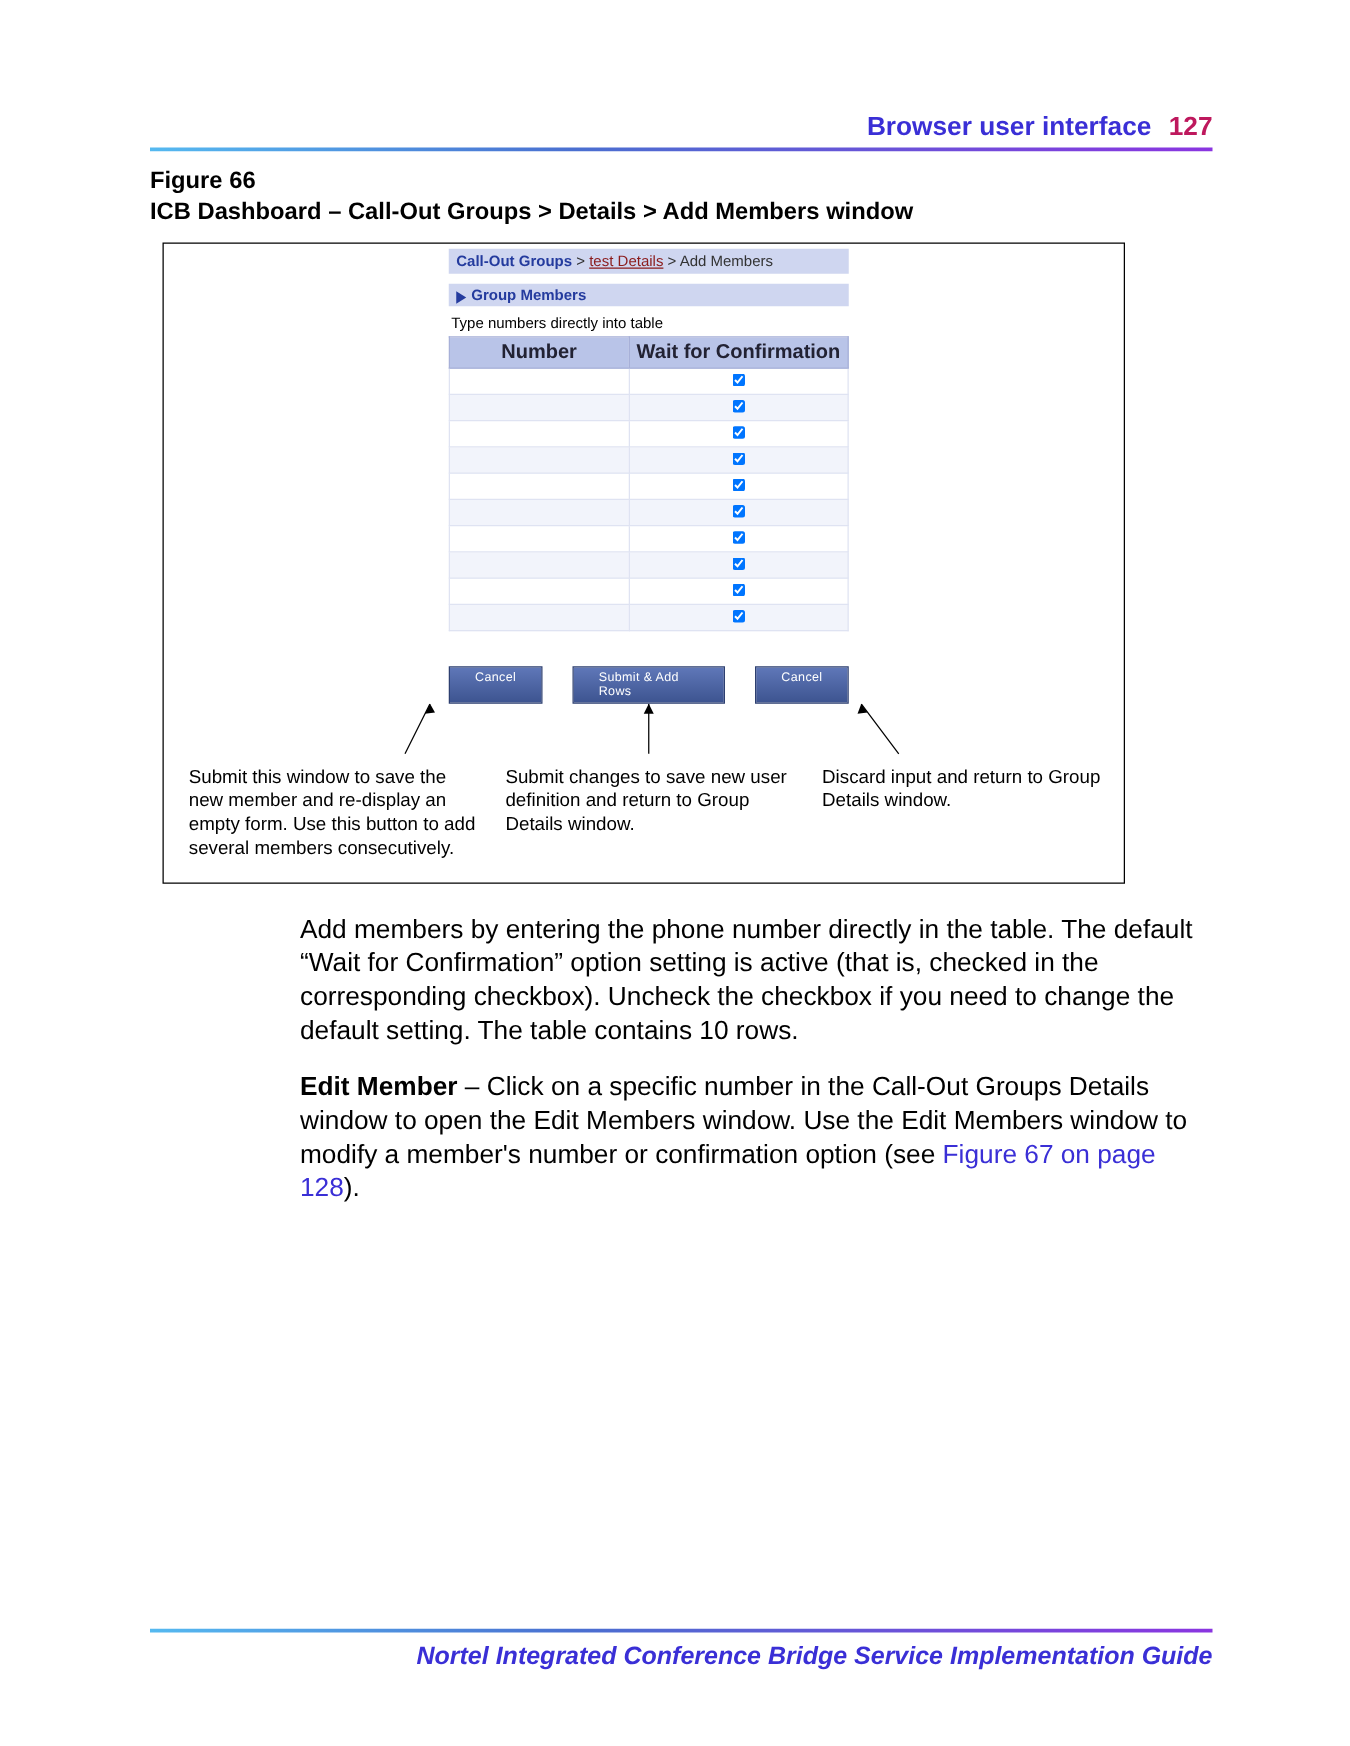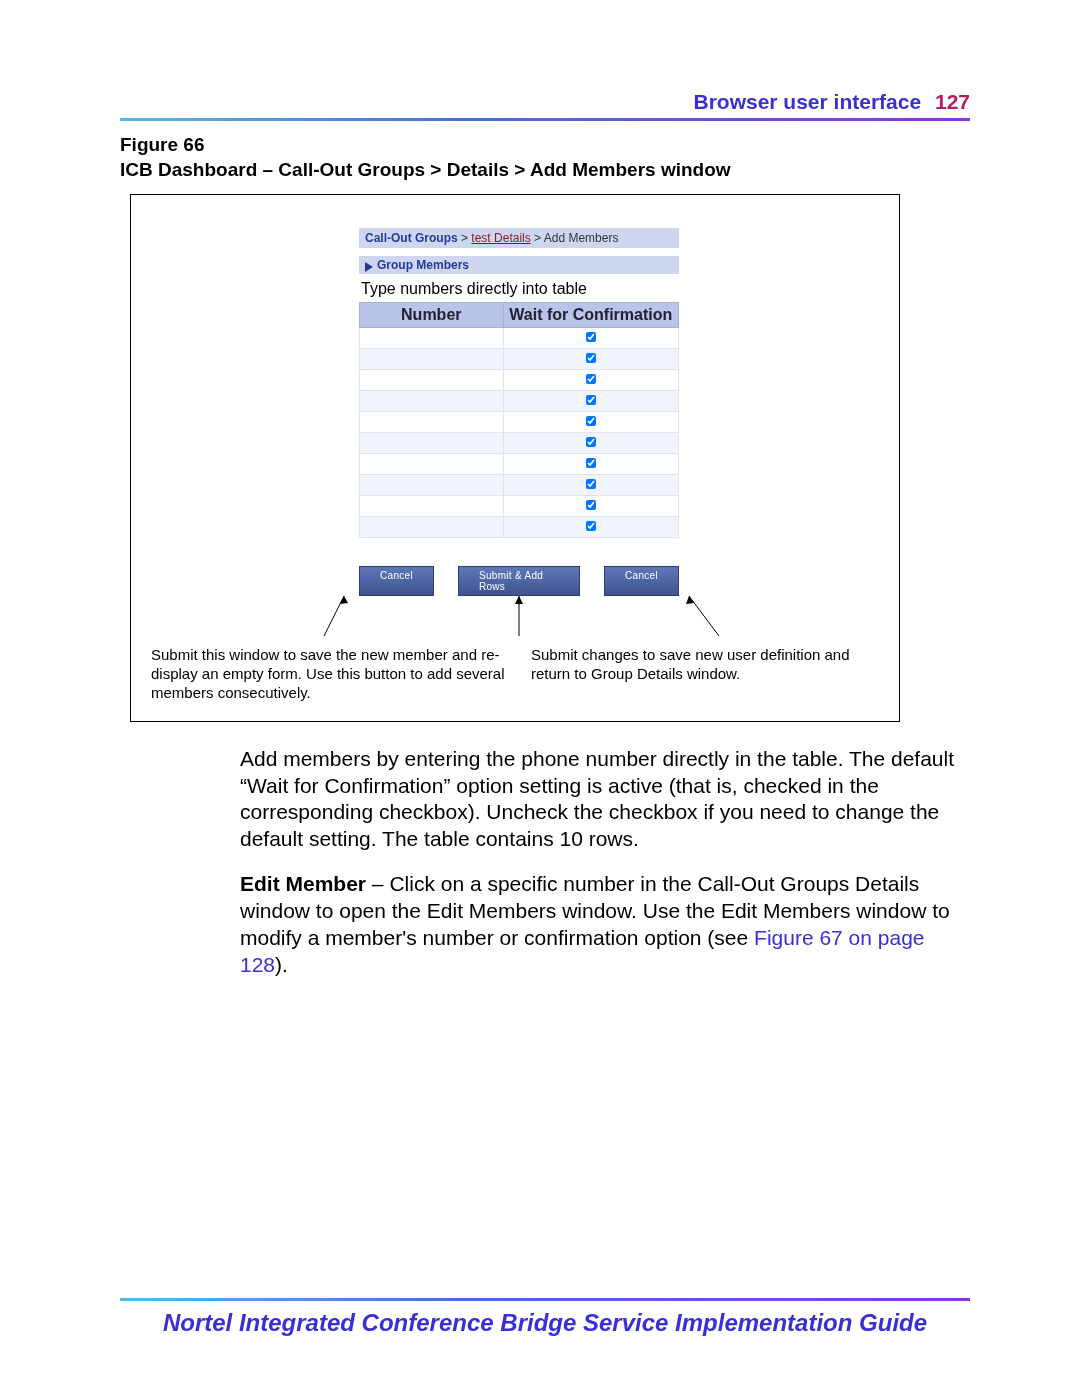"Call-Out Groups > test Details" .figure-box { padding: 33px 12px 18px 20px -> 4px 12px 18px 20px }
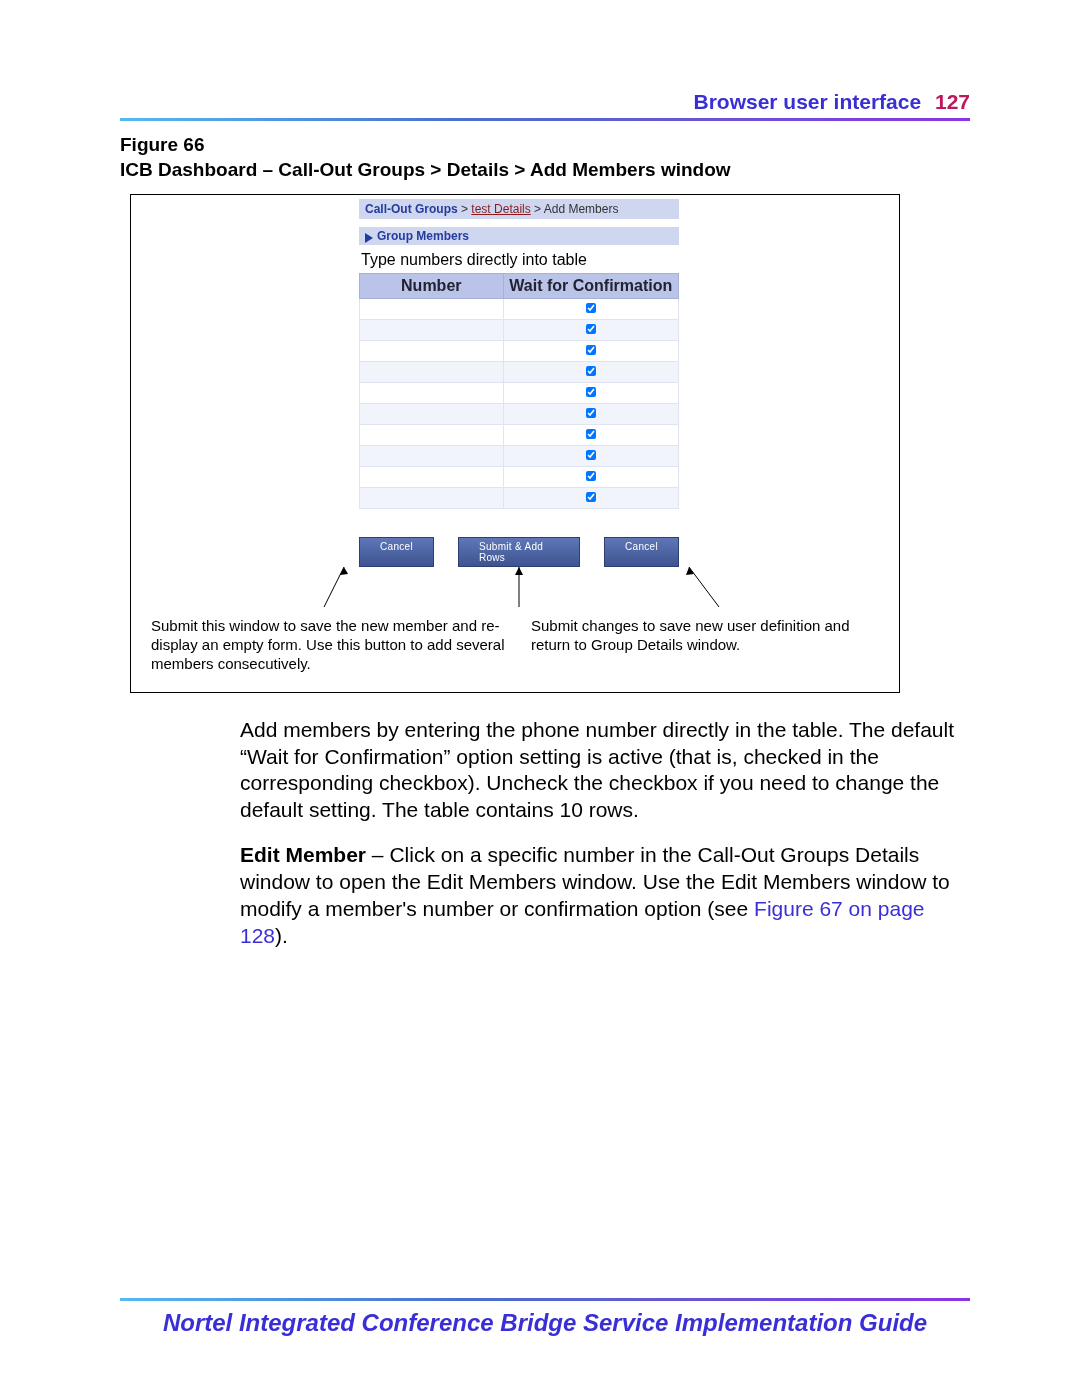"Type numbers directly into table" .instr { font-size: 16px -> 12px }
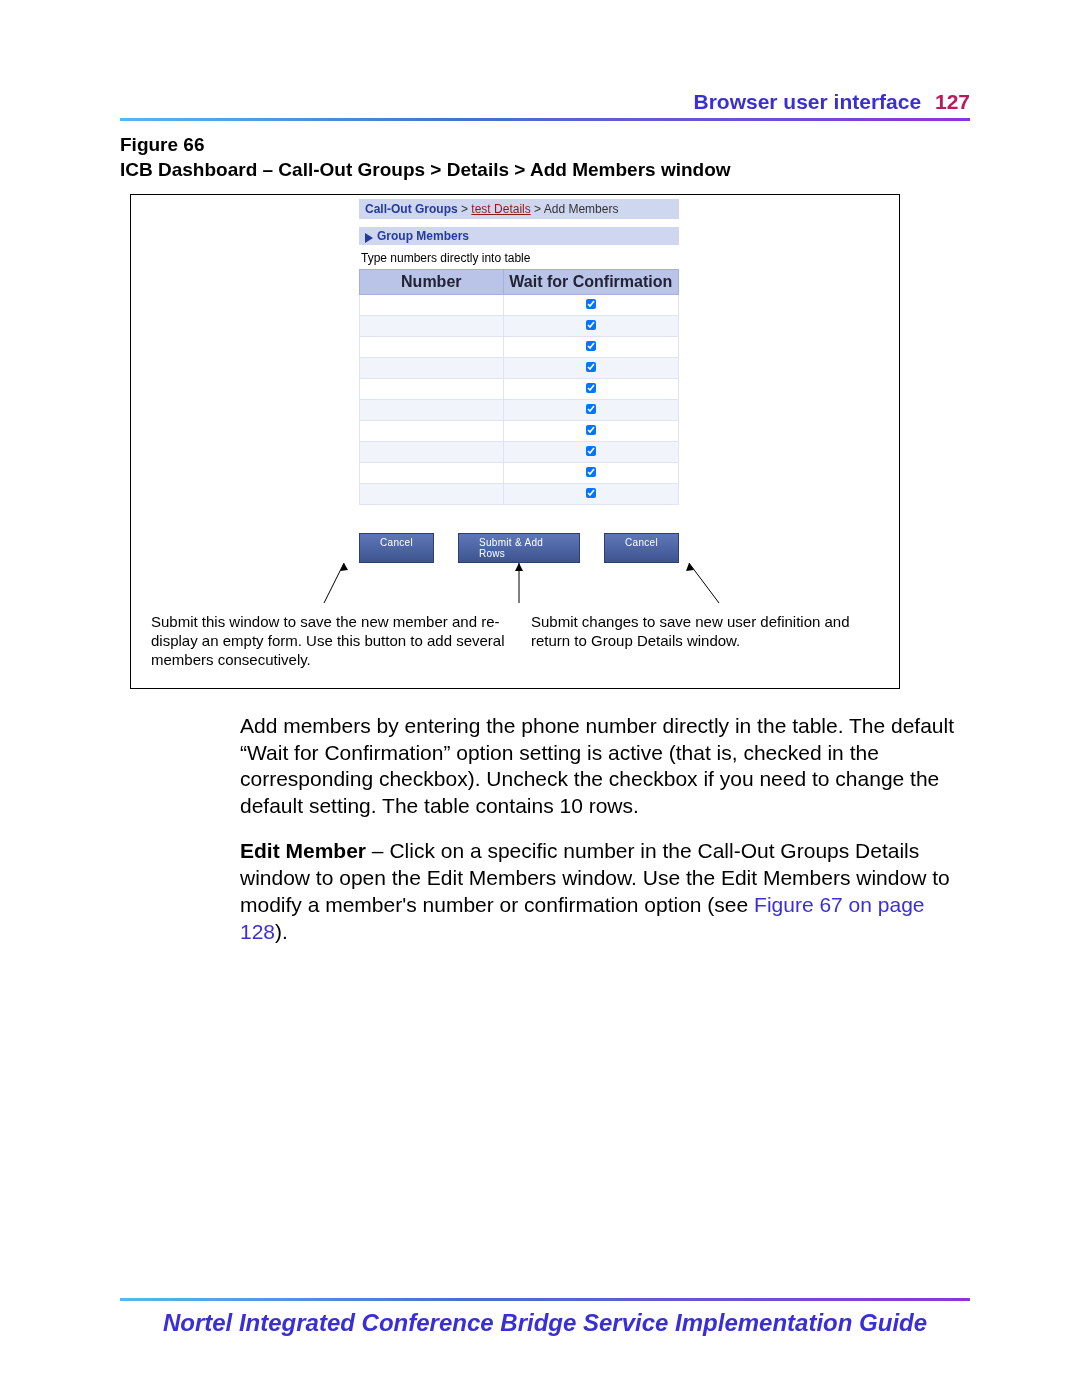"Discard input and return to" div { html: none -> <div>Discard input and return to Group Details window.</div> }
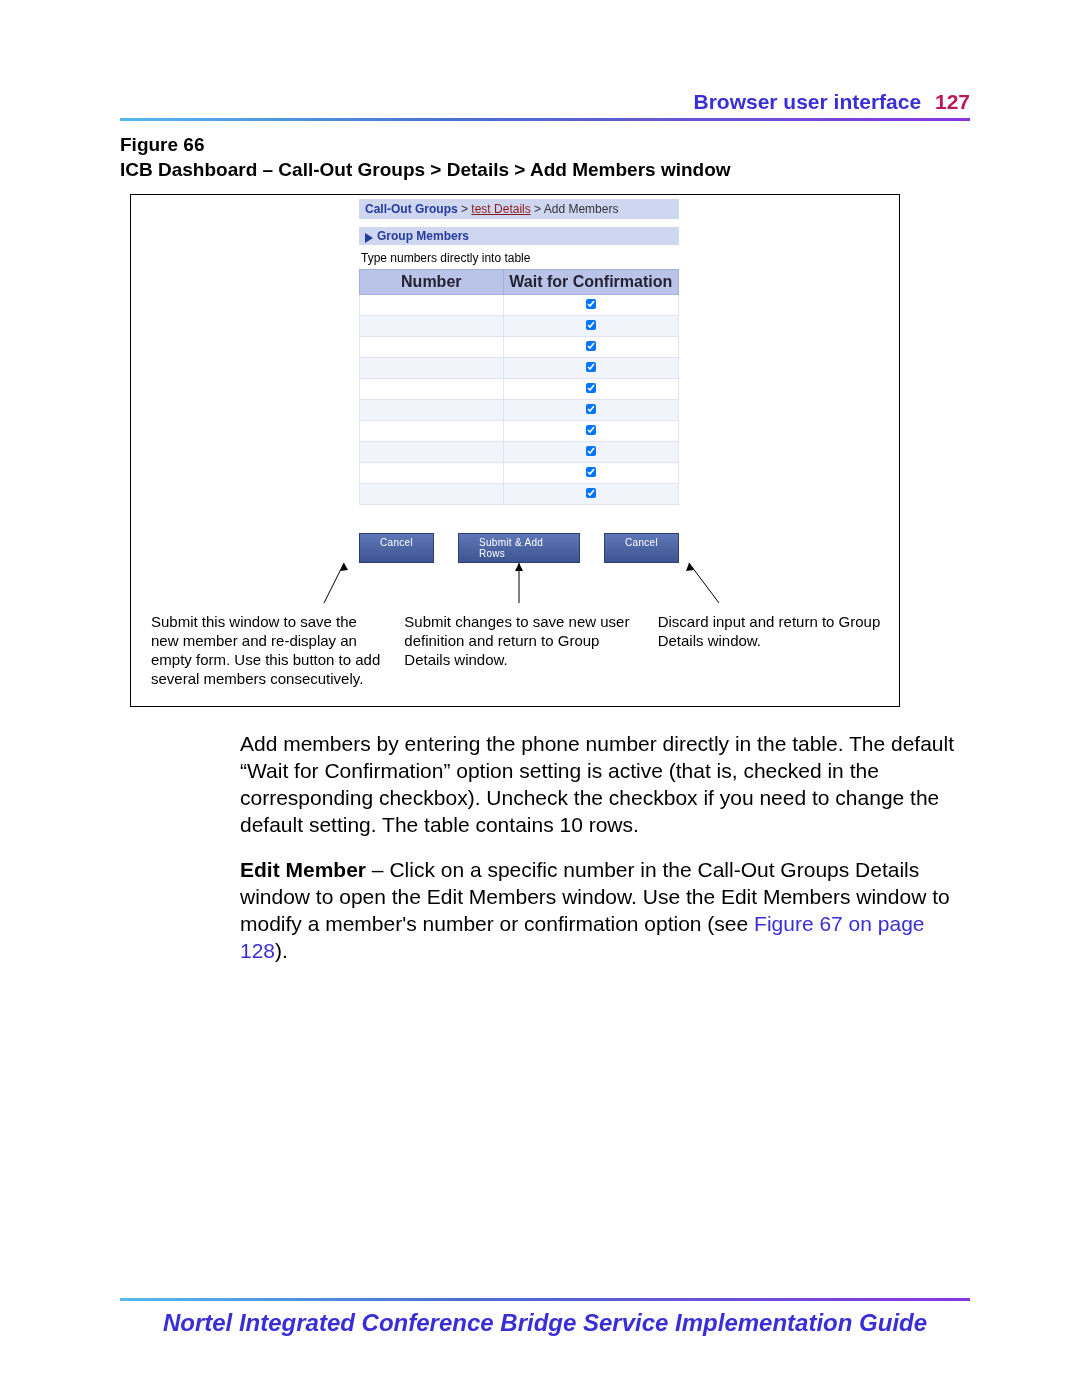"Nortel Integrated Conference Bridge" .footer-title { font-size: 24px -> 20px; text-align: center -> right }
